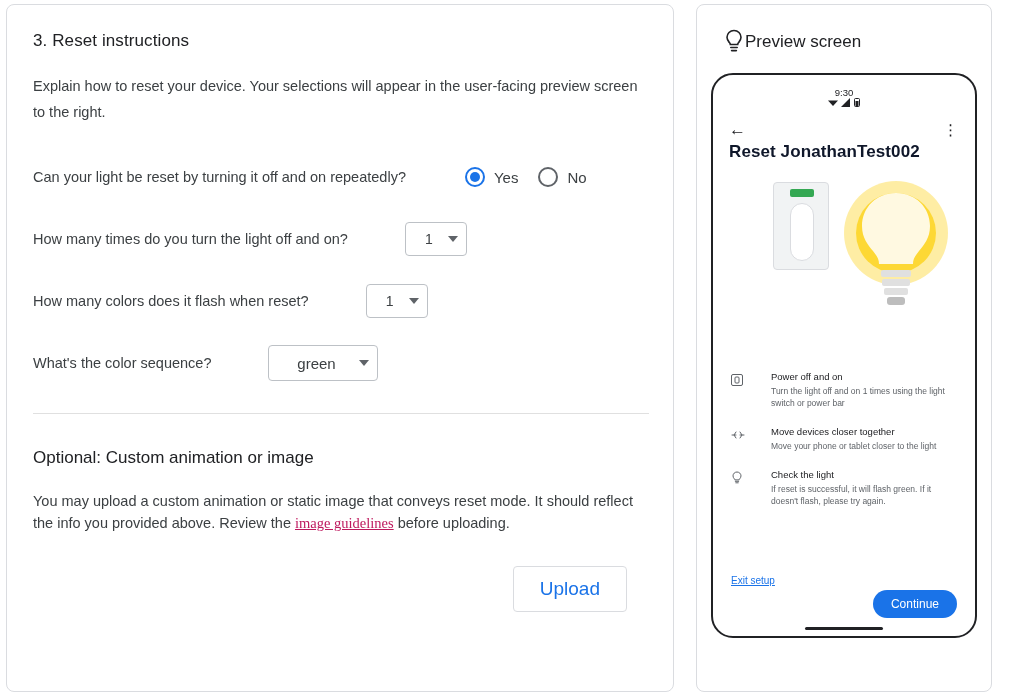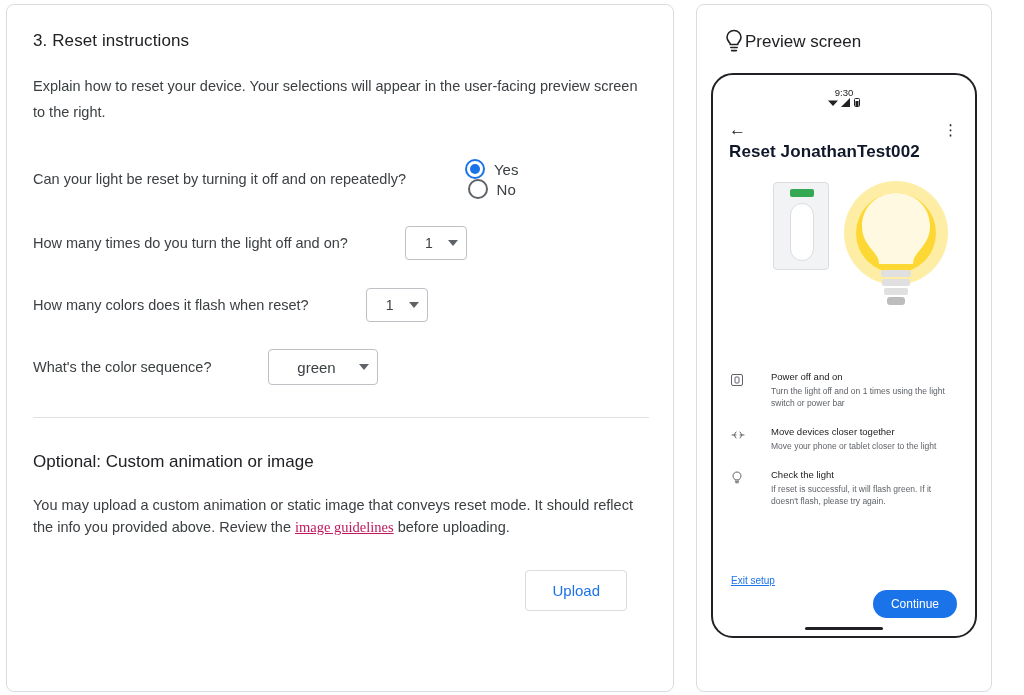"Yes" .radio-group { flex-direction: column -> none }
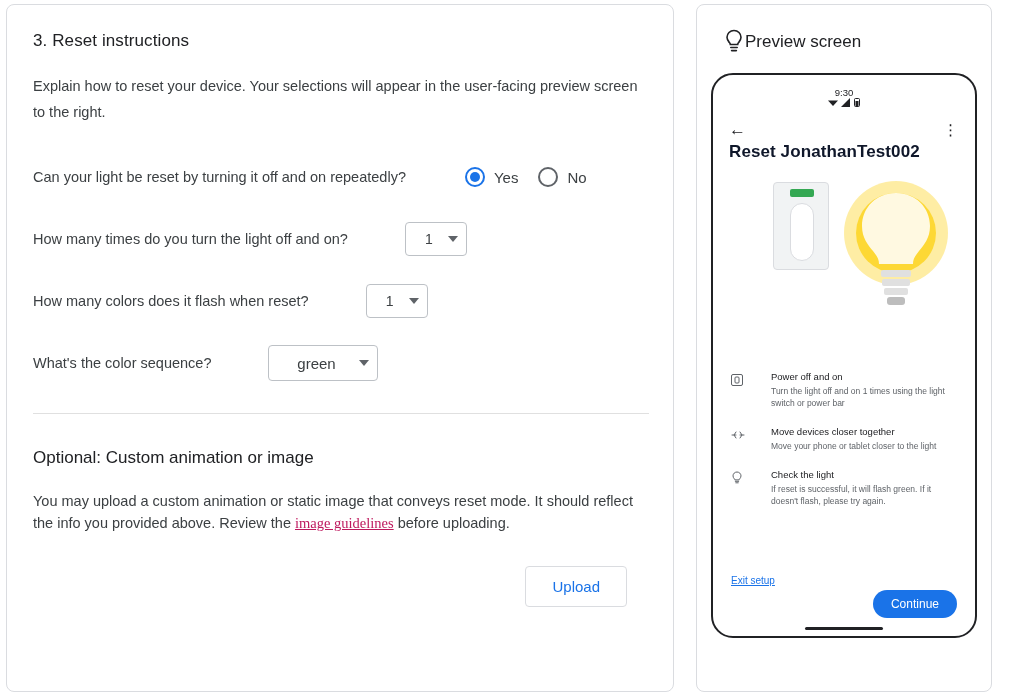"Upload" .upload-btn { font-size: 15px -> 19px }
